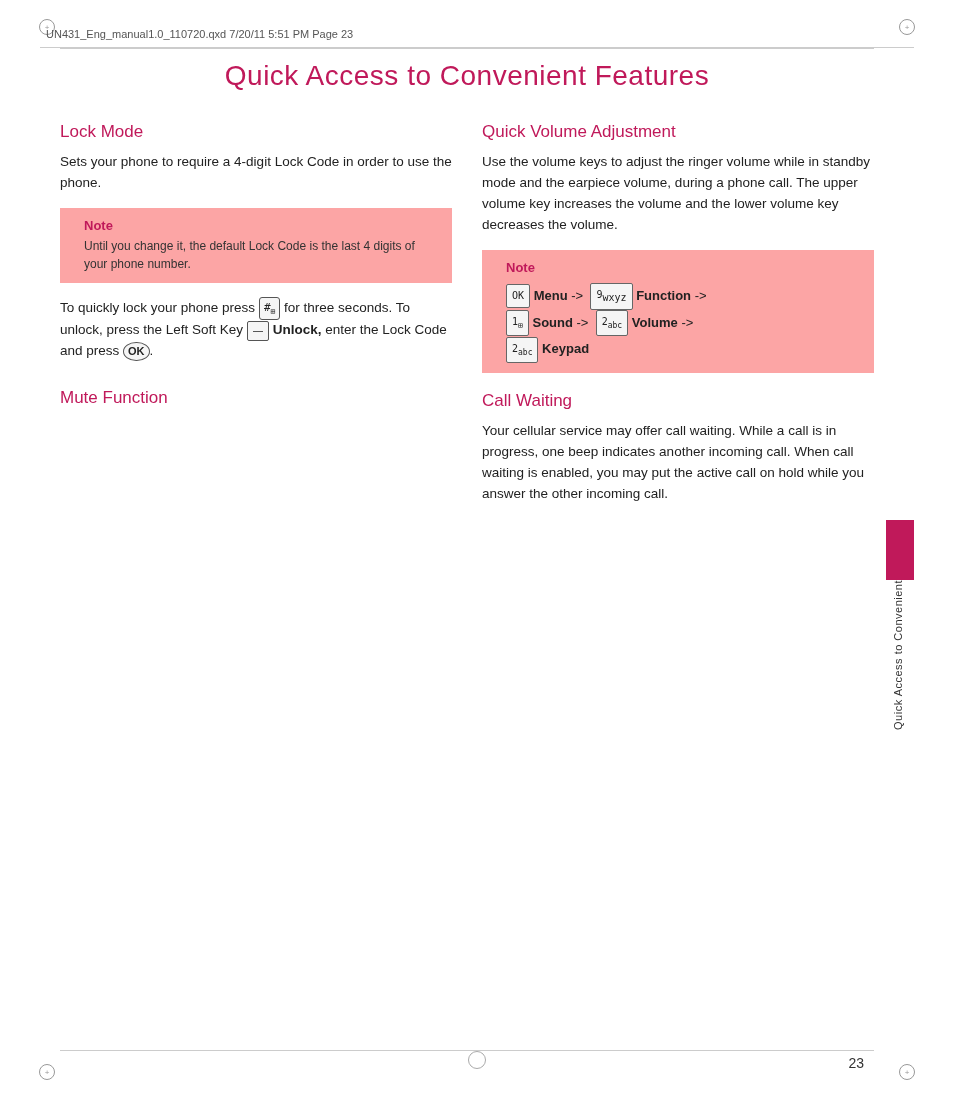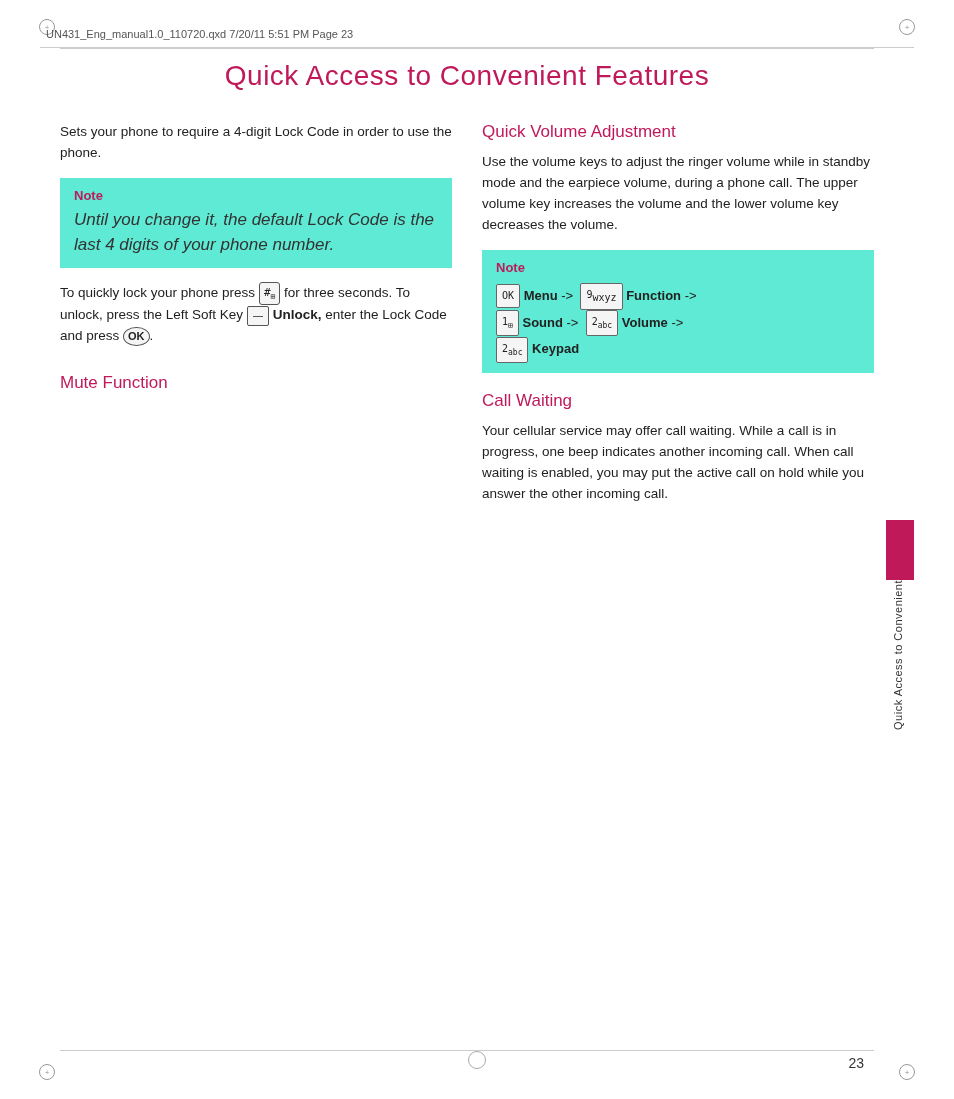"Lock Mode" div.section-title { html: none -> <div>Lock Mode</div> }
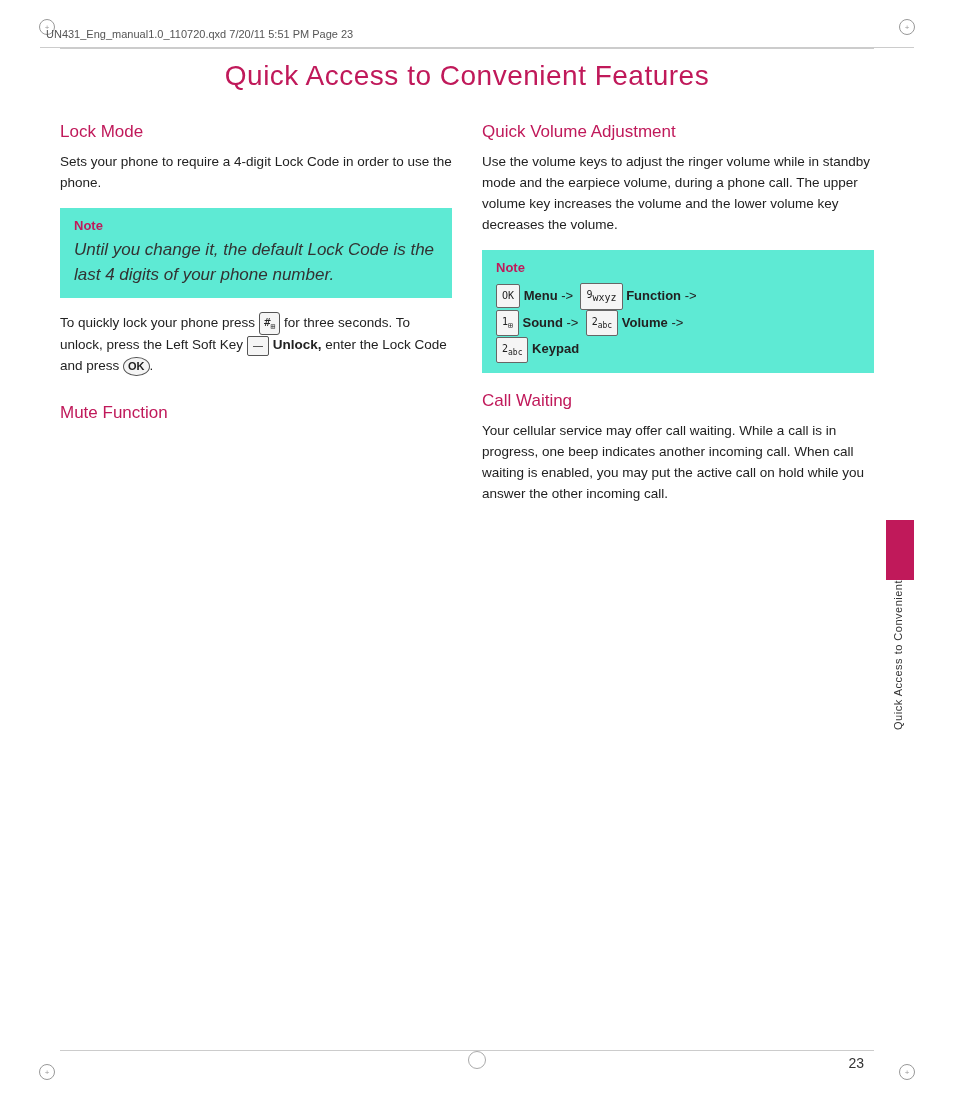"Note" .note-box { background: #5eead4 -> #fca5a5; padding: 10px 14px -> 10px 24px }
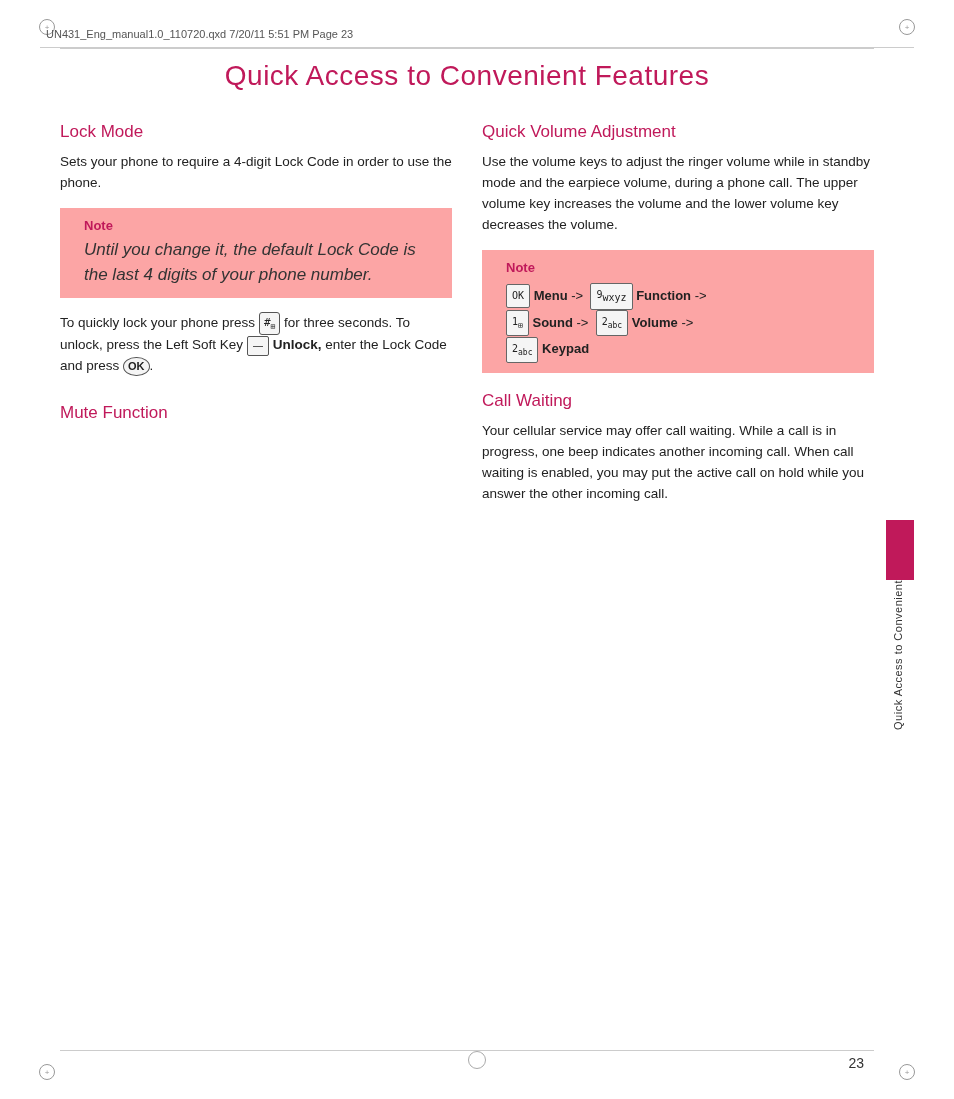"Until you change it, the" .note-body { font-size: 17px -> 12px; font-style: italic -> none }
